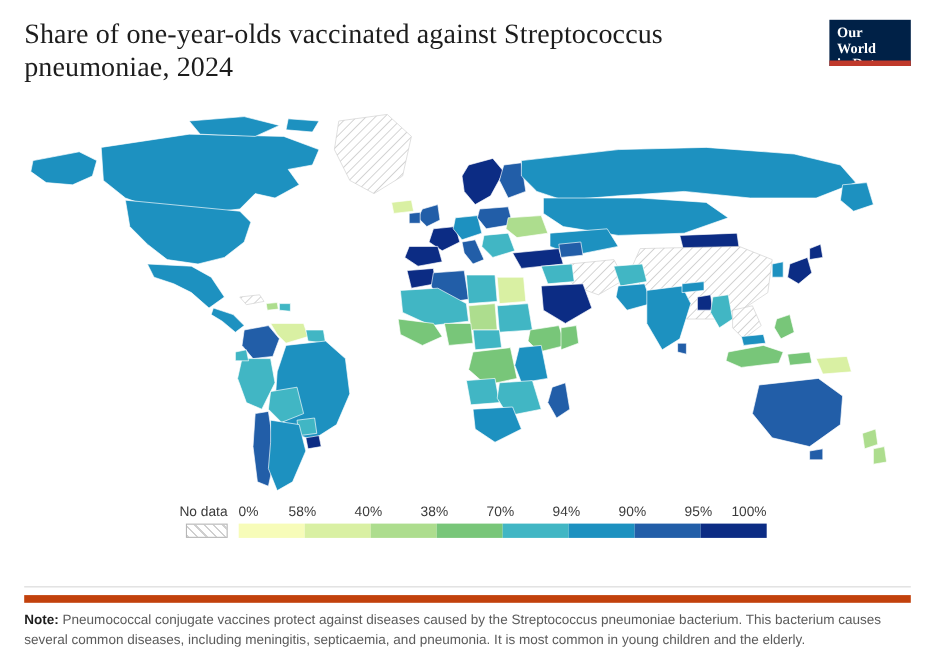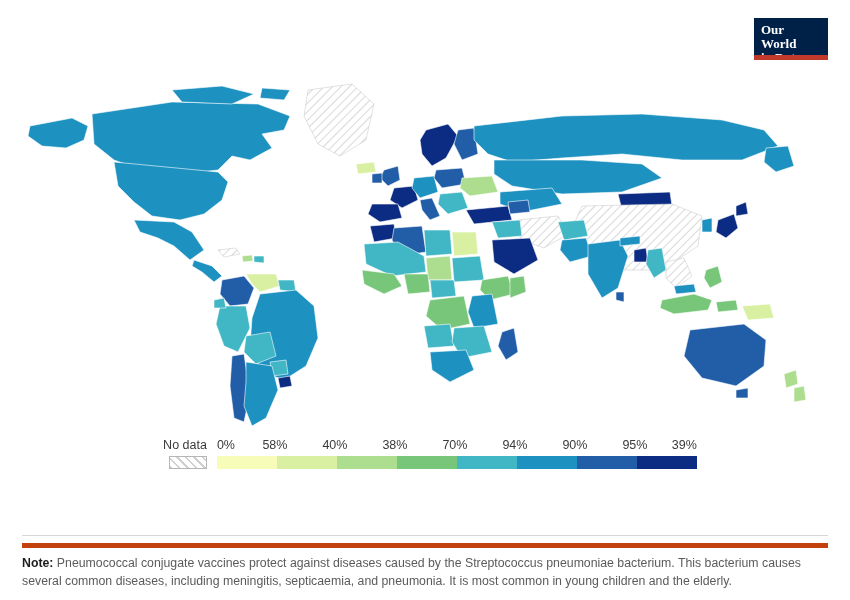"Share of one-year-olds vaccinated" h1.title { html: none -> <h1>Share of one-year-olds vaccinated against Streptococcus pneumoniae, 2024</h1> }
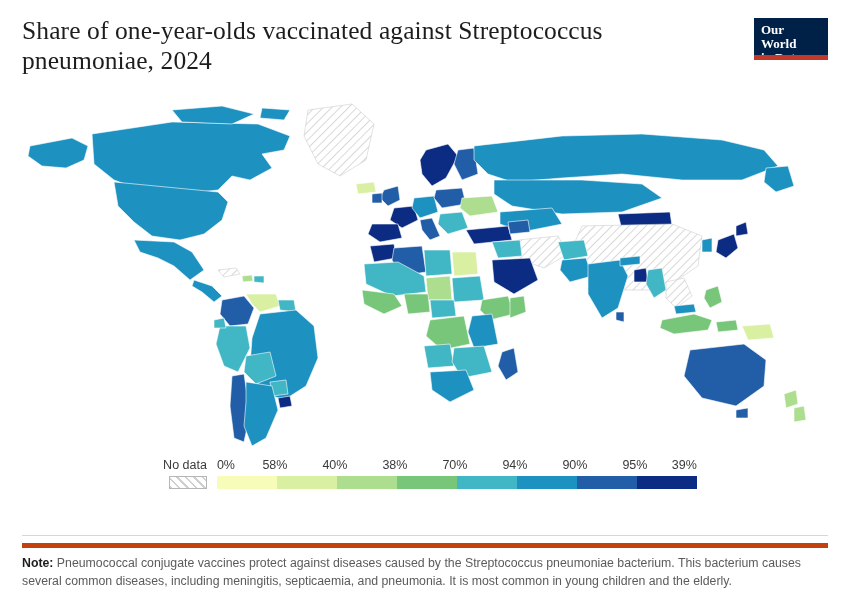"39%" span { text: 39% -> 100% }
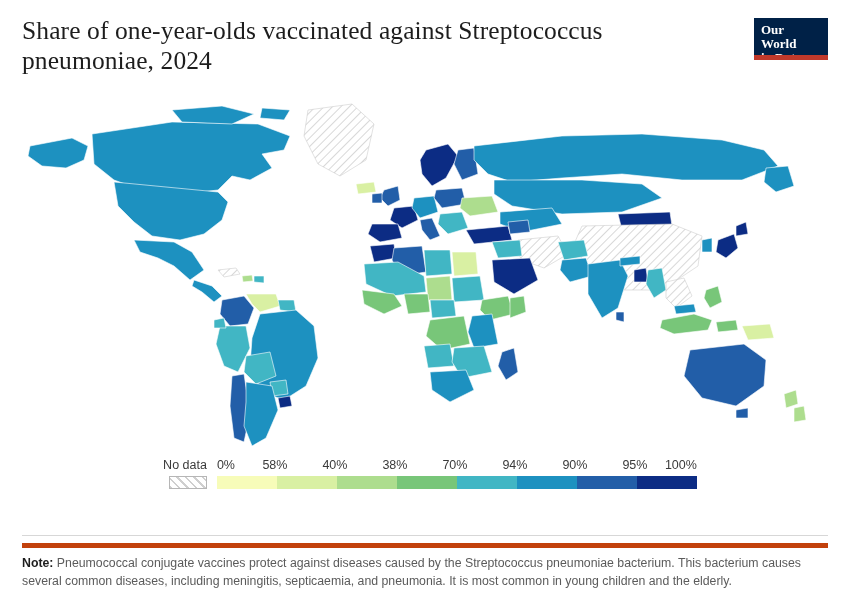"Note: Pneumococcal conjugate vaccines" .note { border-top: 5px solid #c2410c -> 7px solid #c2410c }
